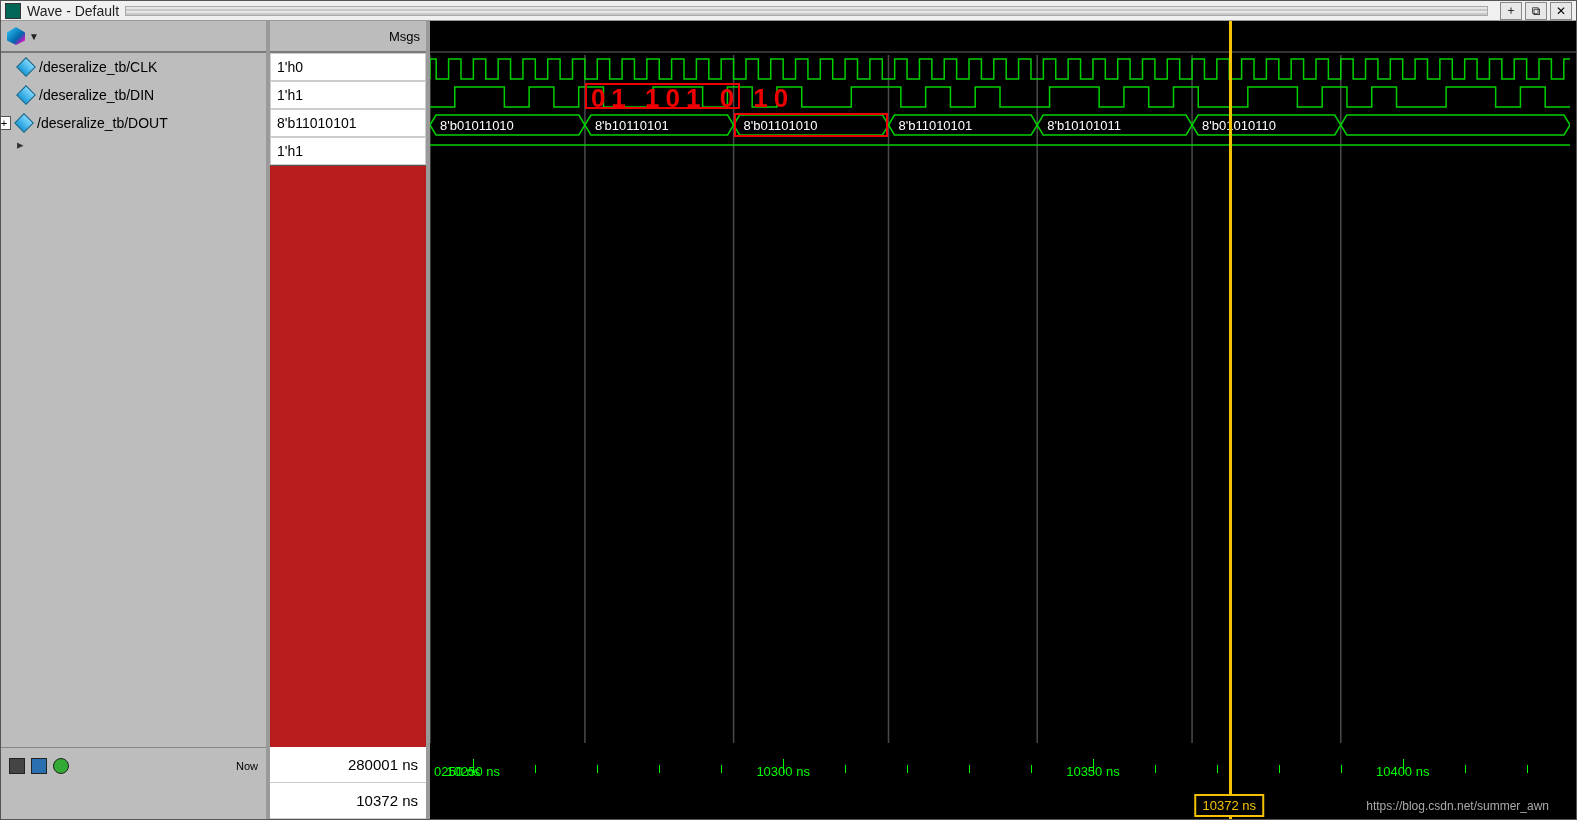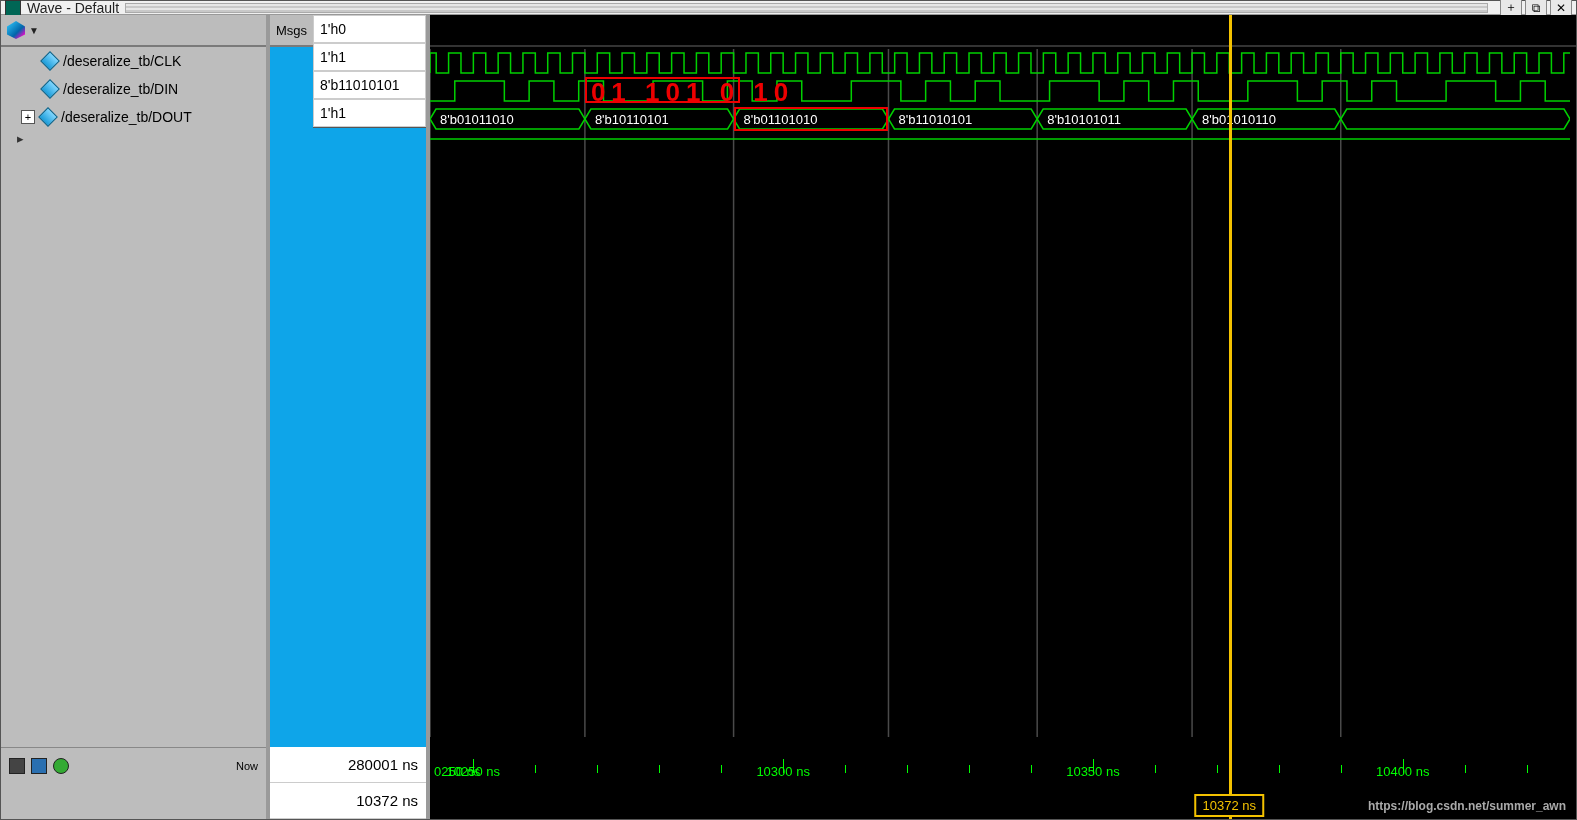"Wave - Default" .titlebar { height: 14px -> 20px }
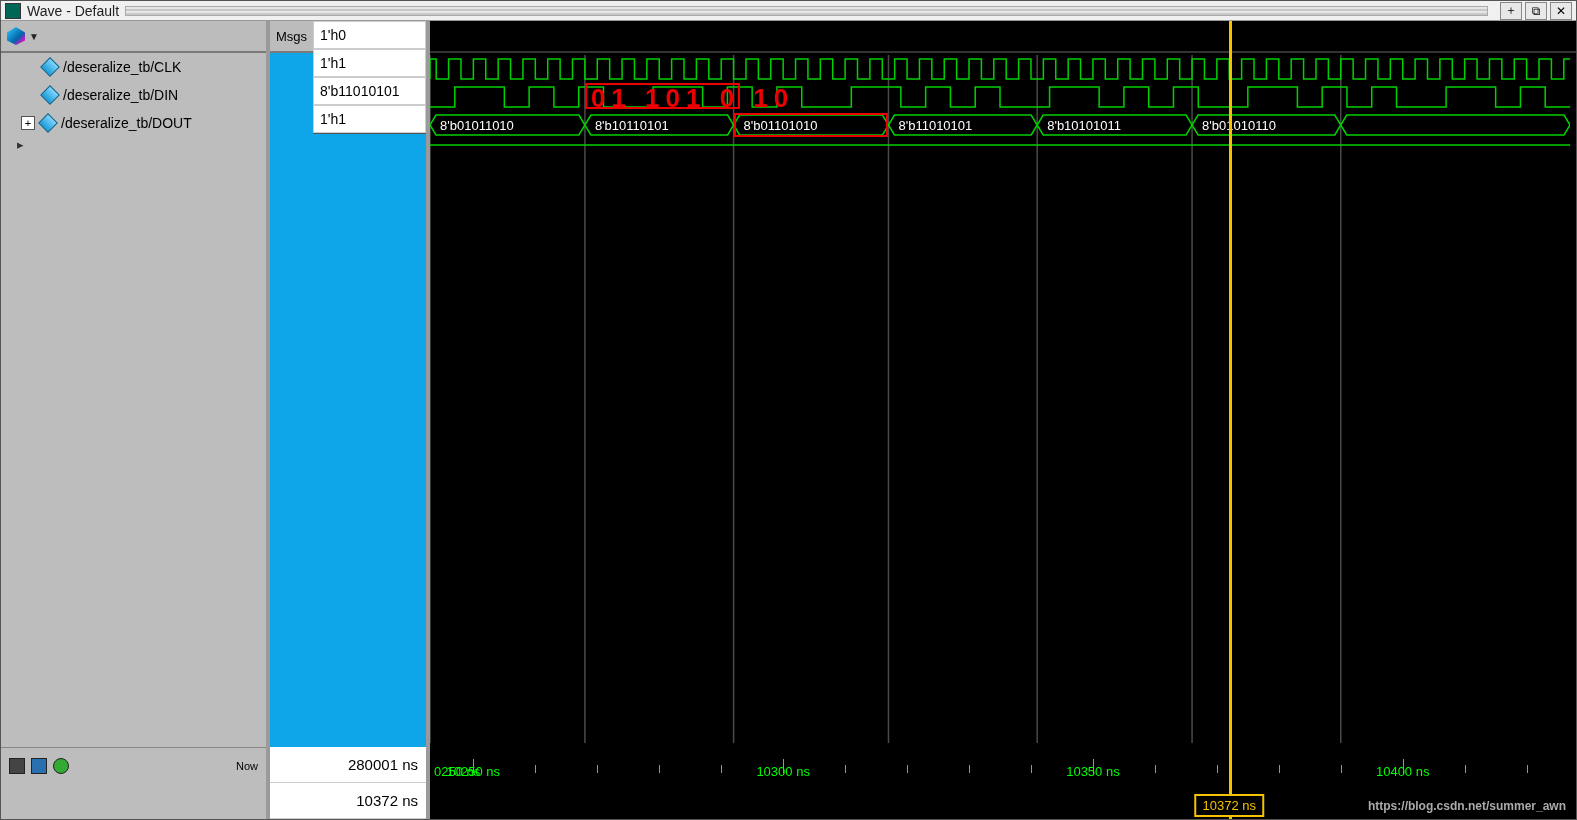"Msgs" .col-msgs { background: #0ea5e9 -> #b91c1c; flex-direction: row -> column }
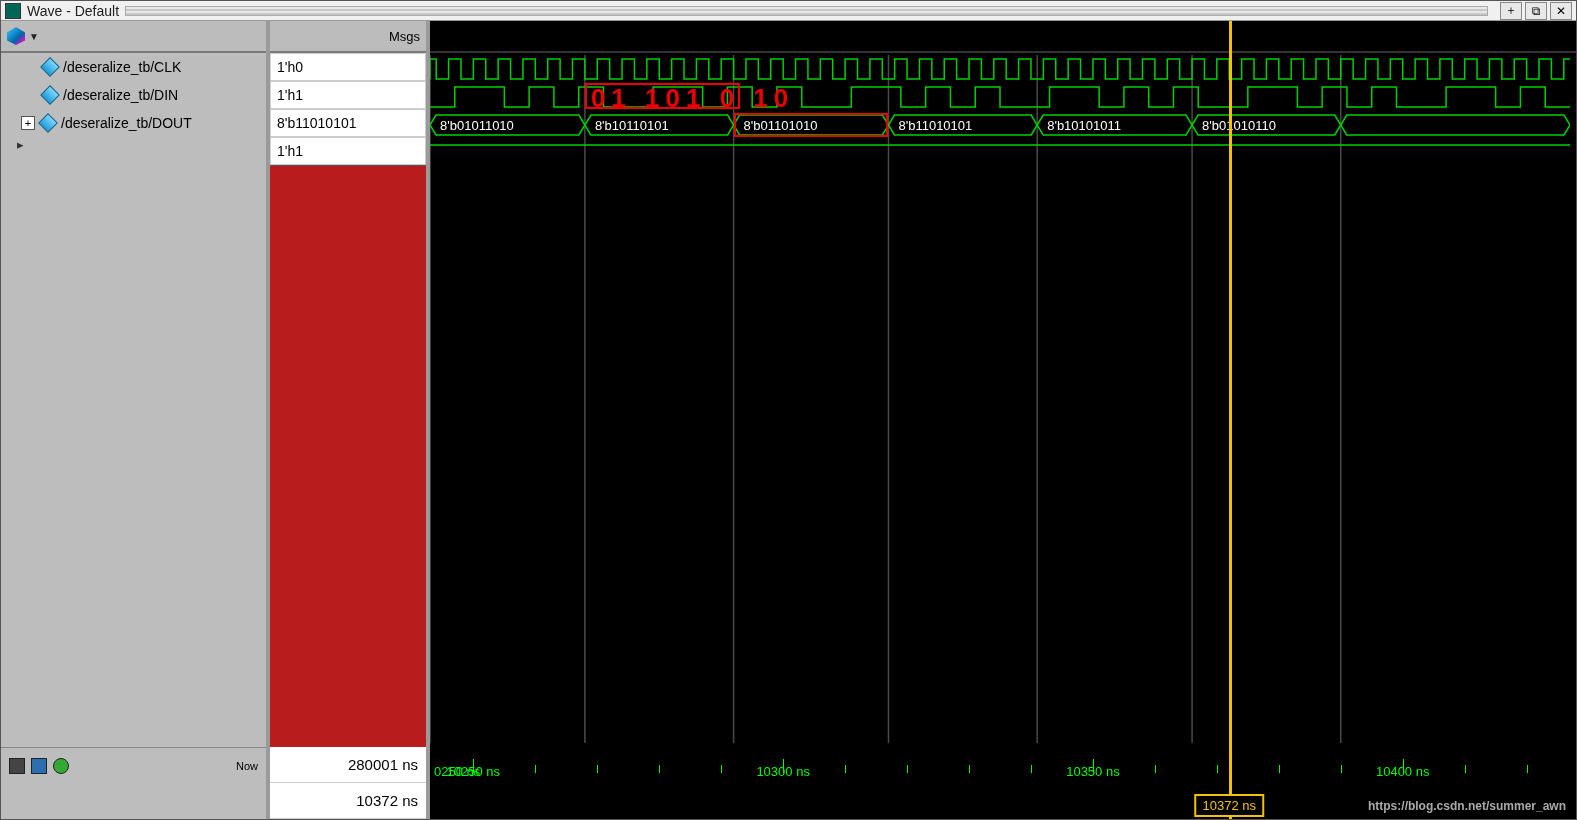"/deseralize_tb/CLK" .sig-row { padding-left: 36px -> 12px }
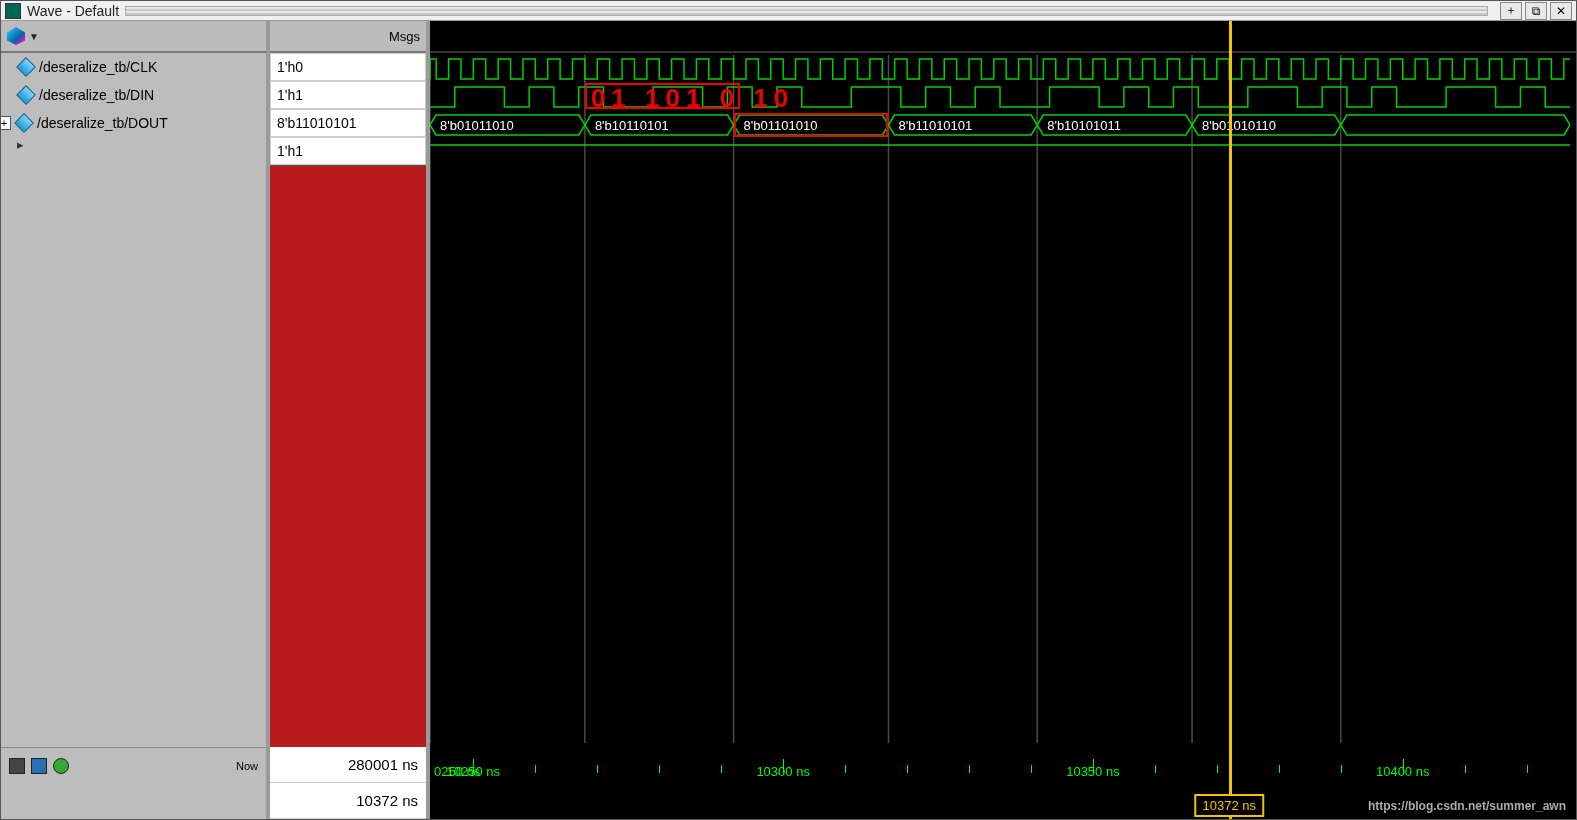"https://blog.csdn.net/summer_awn" .watermark { font-weight: bold -> none; right: 10px -> 27px }
